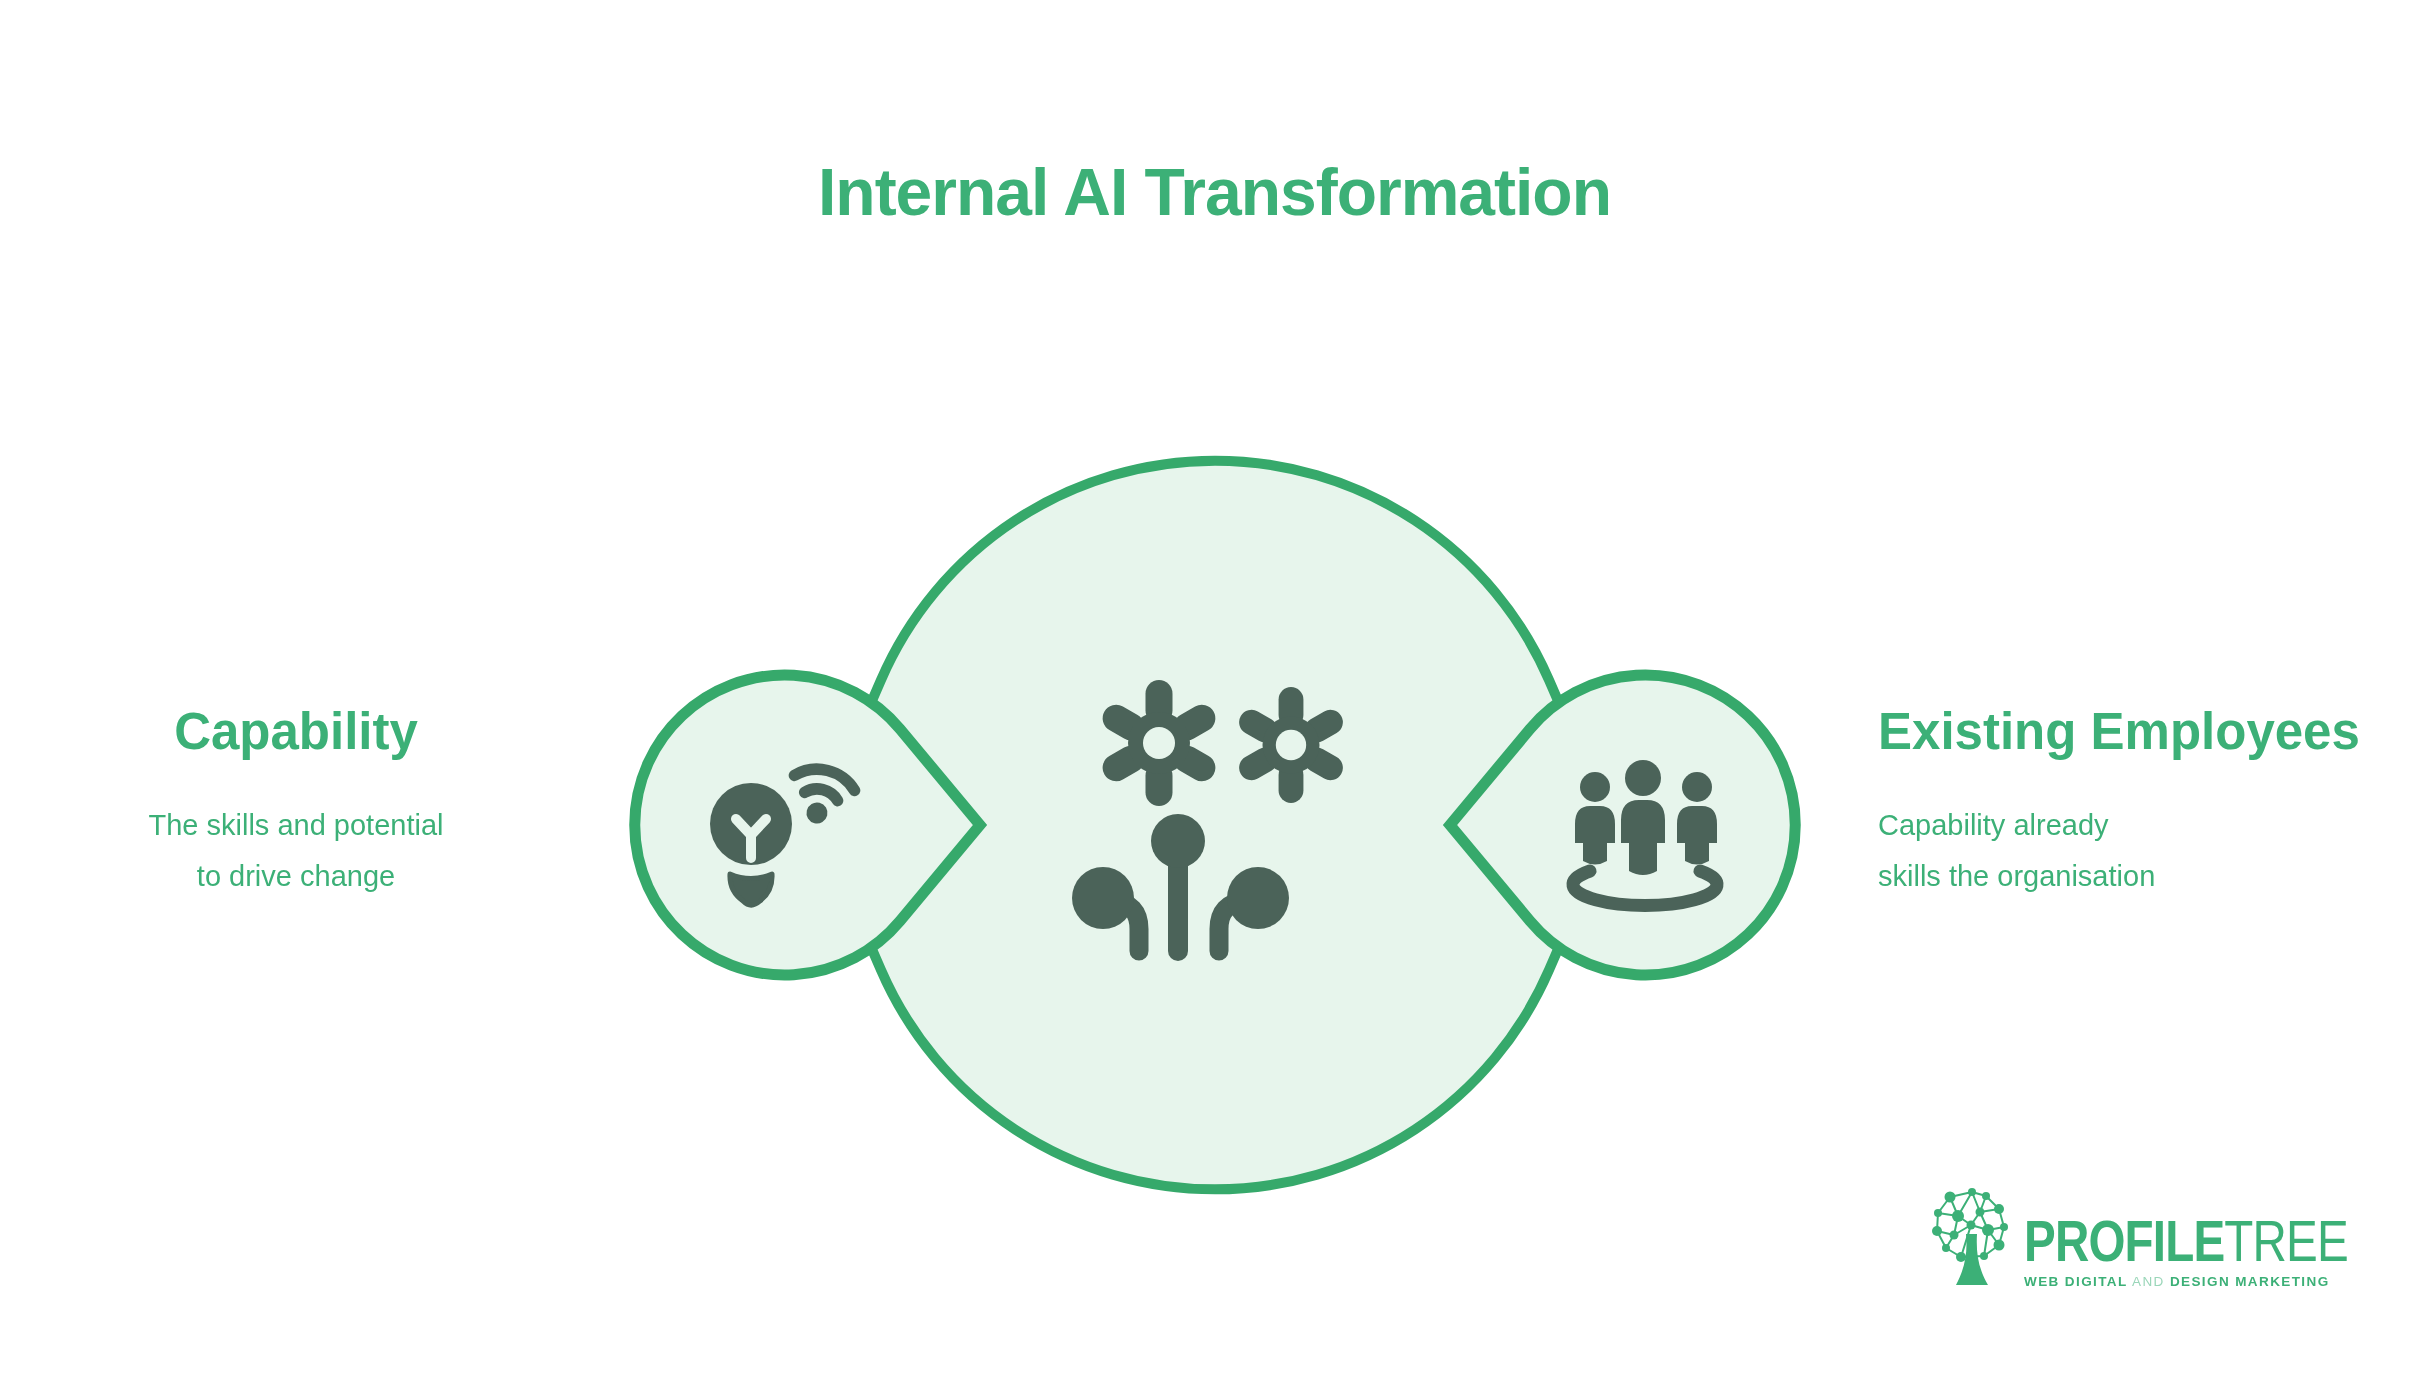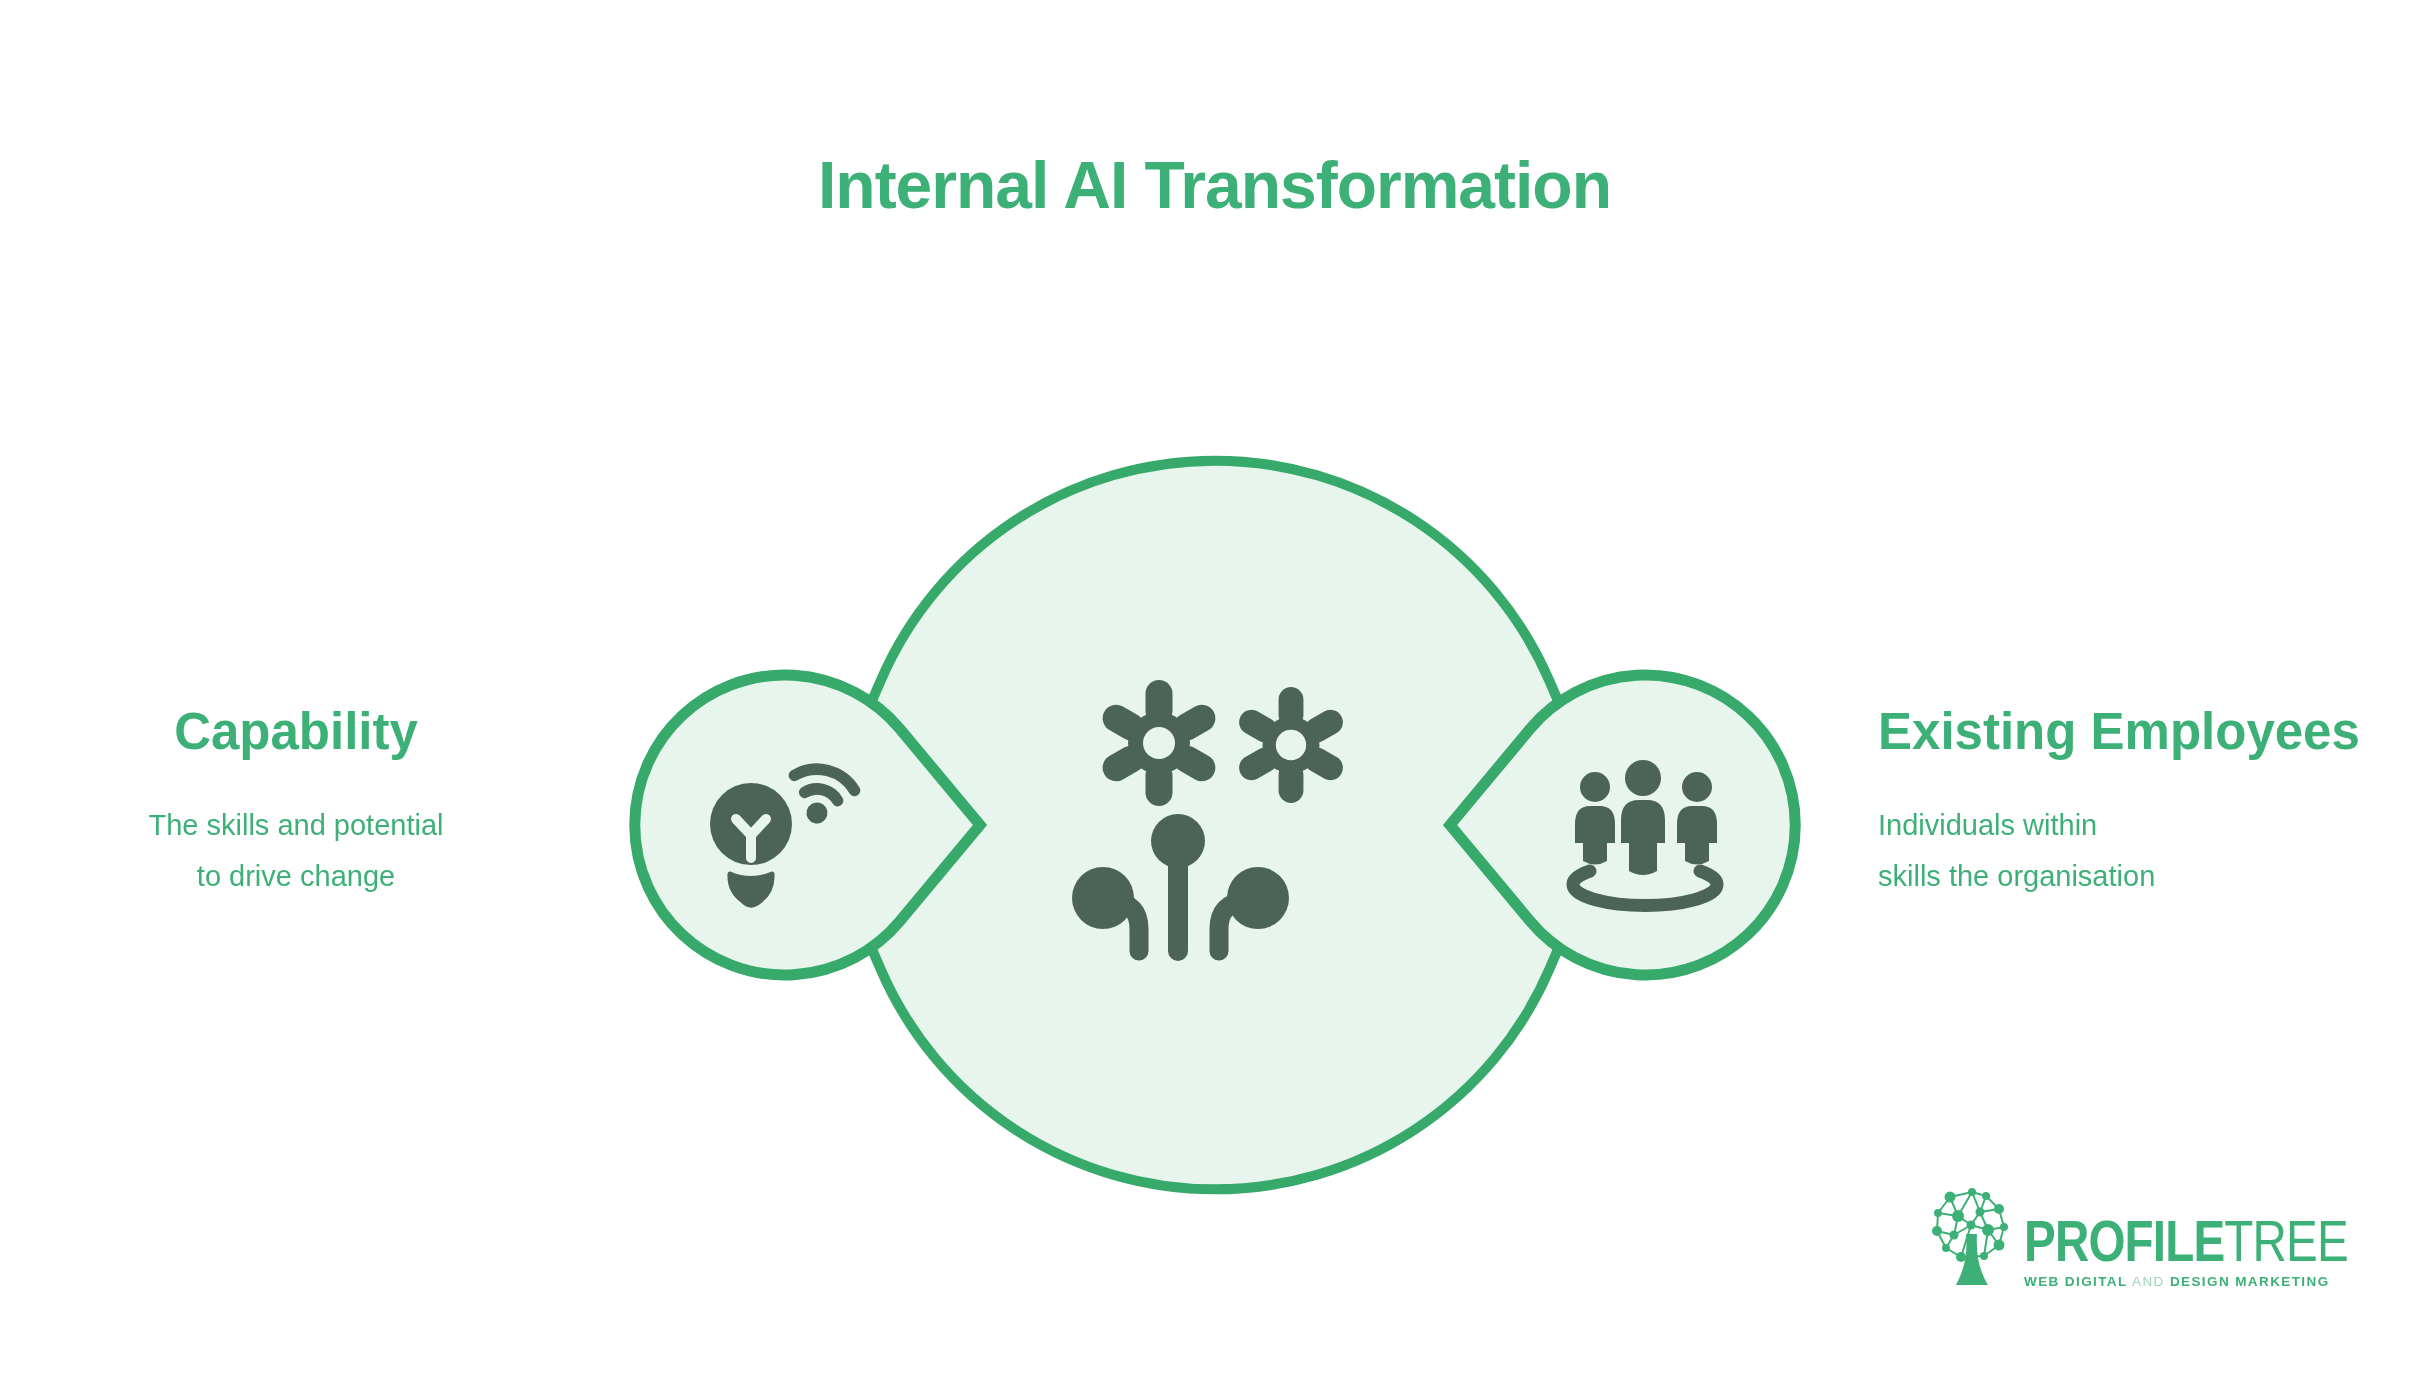"Internal AI Transformation" .title { top: 152px -> 159px }
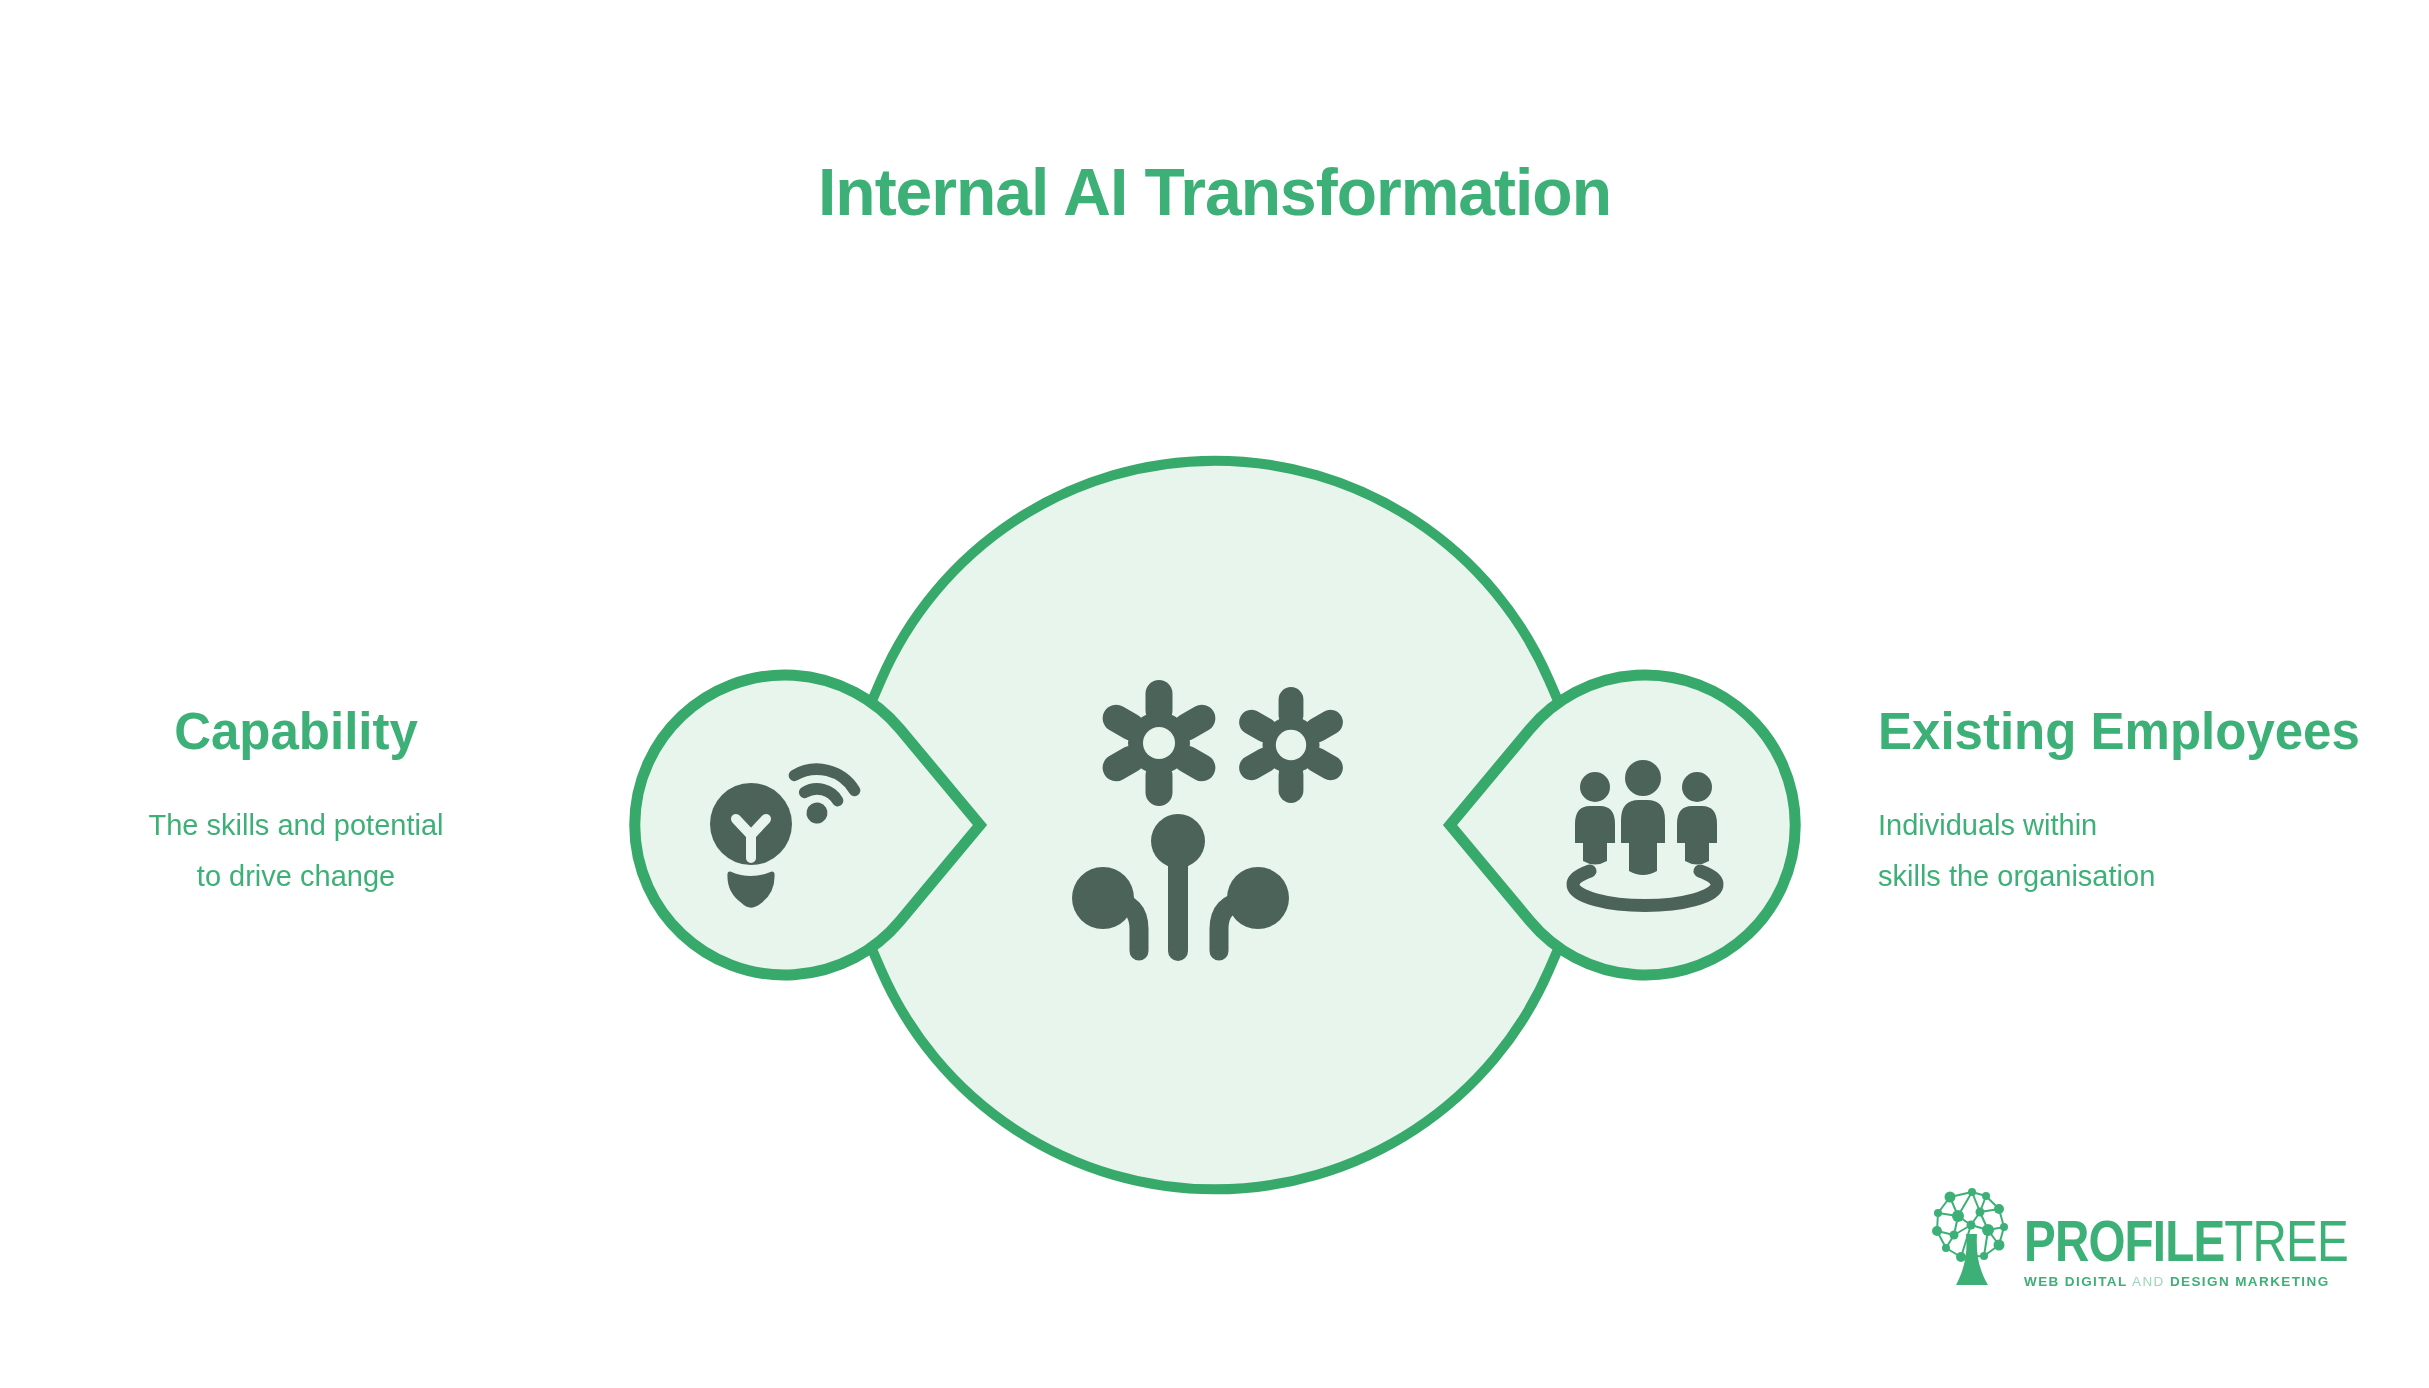"Individuals within" span { text: Individuals within -> Capability already }
